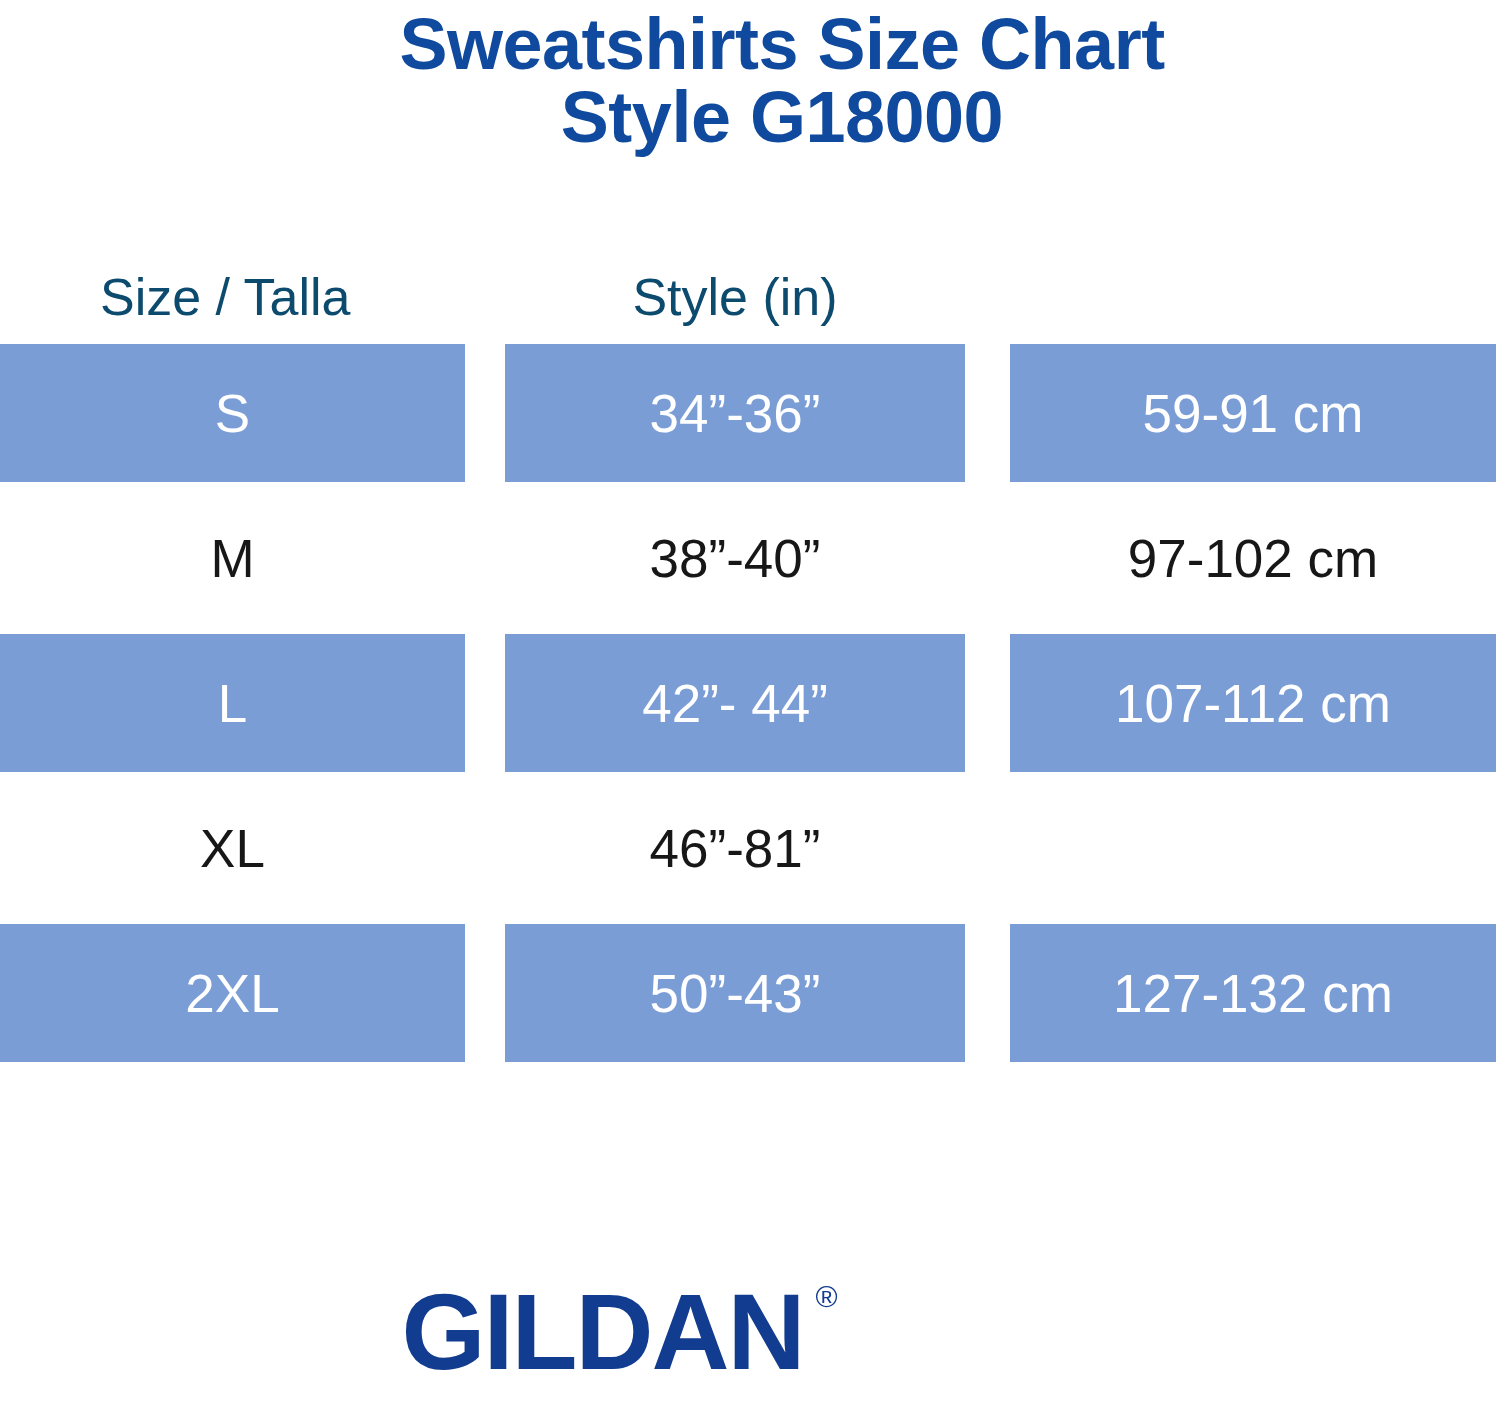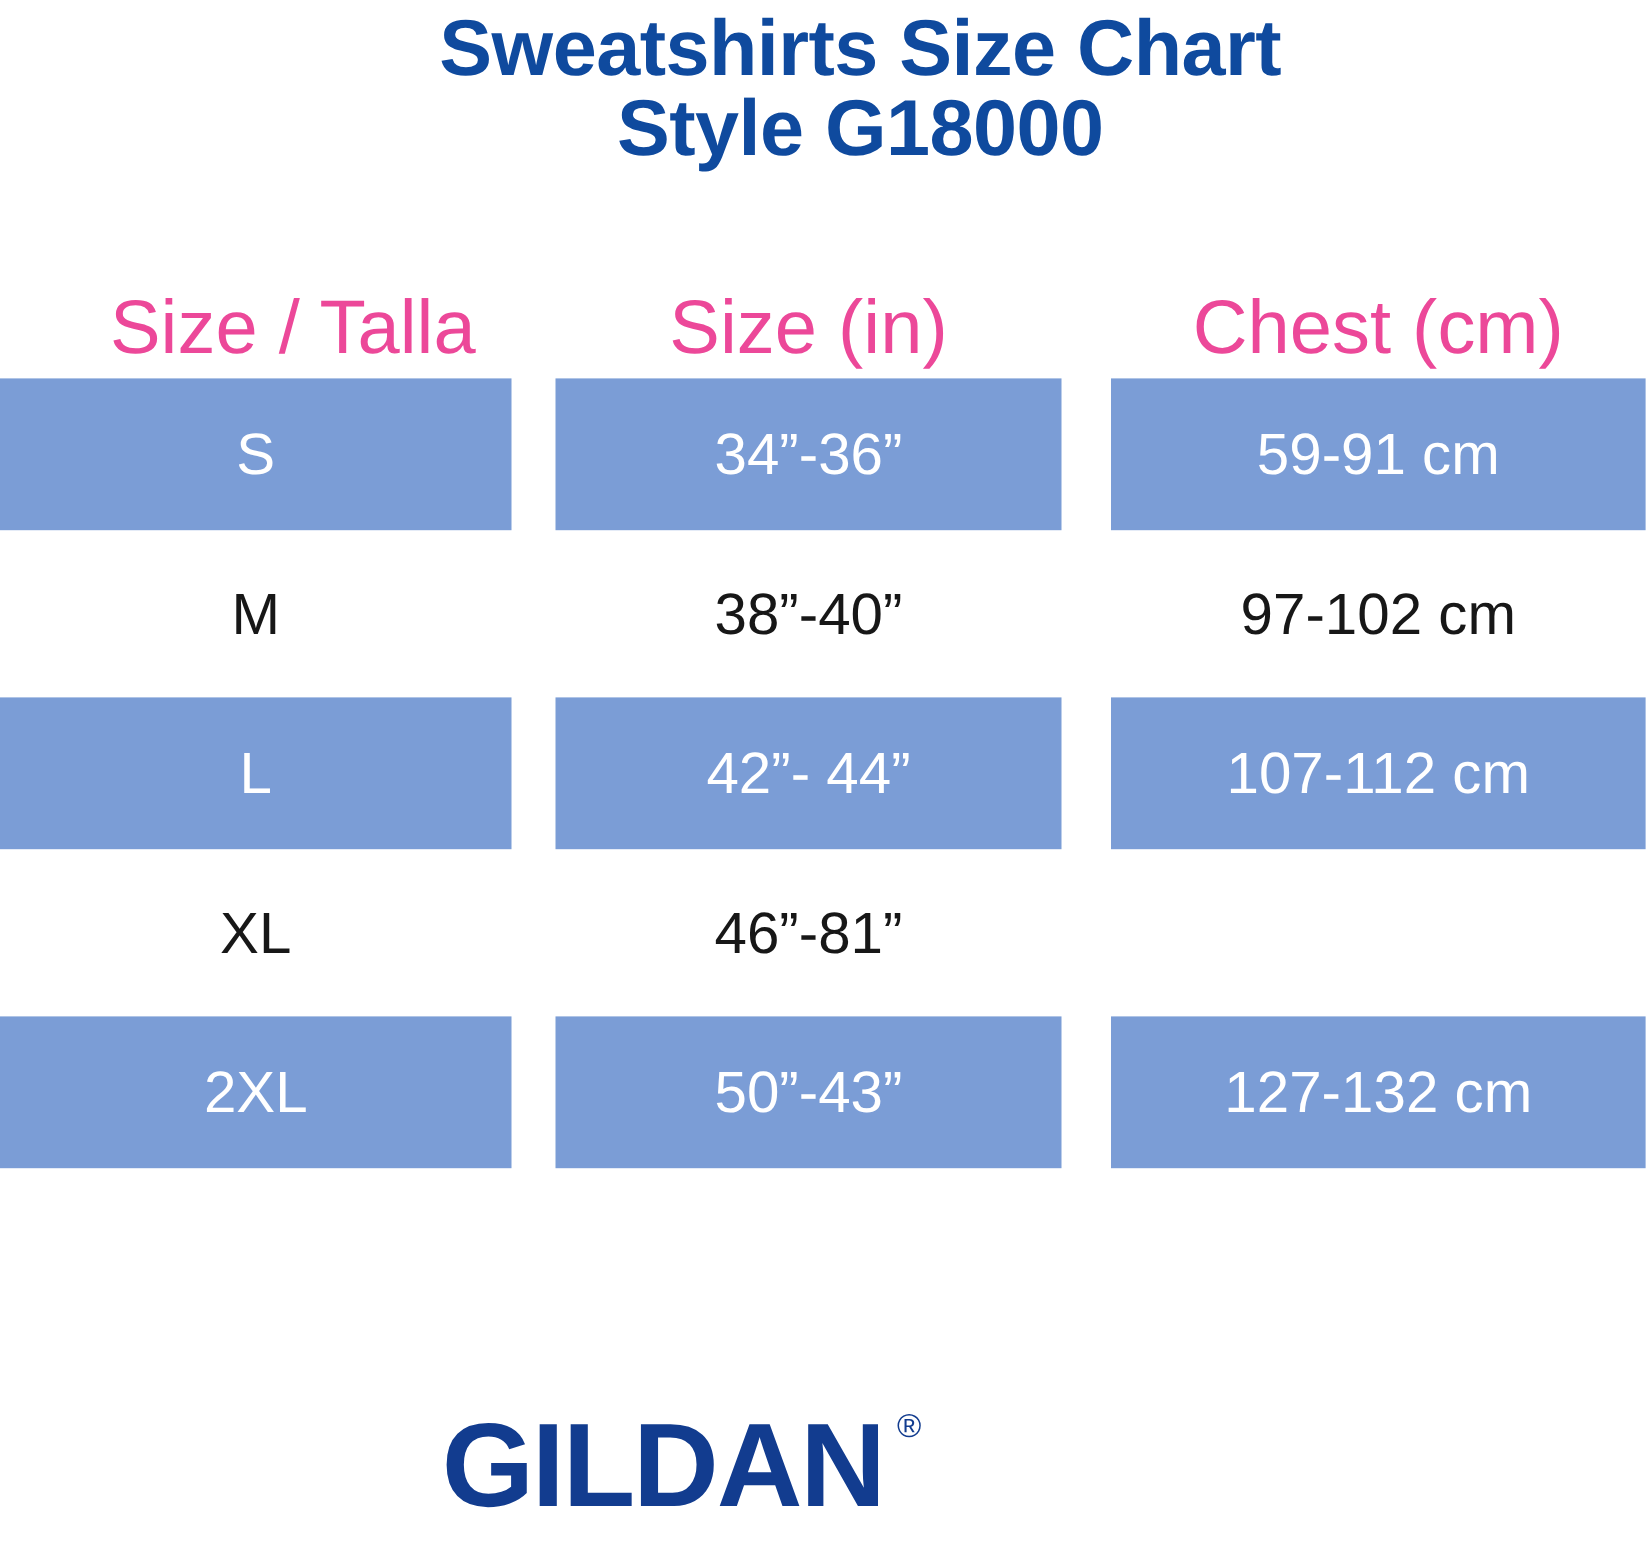"Size / Talla" .header-row .cell { color: #ec4899 -> #0c4a6e; font-size: 69px -> 52px }
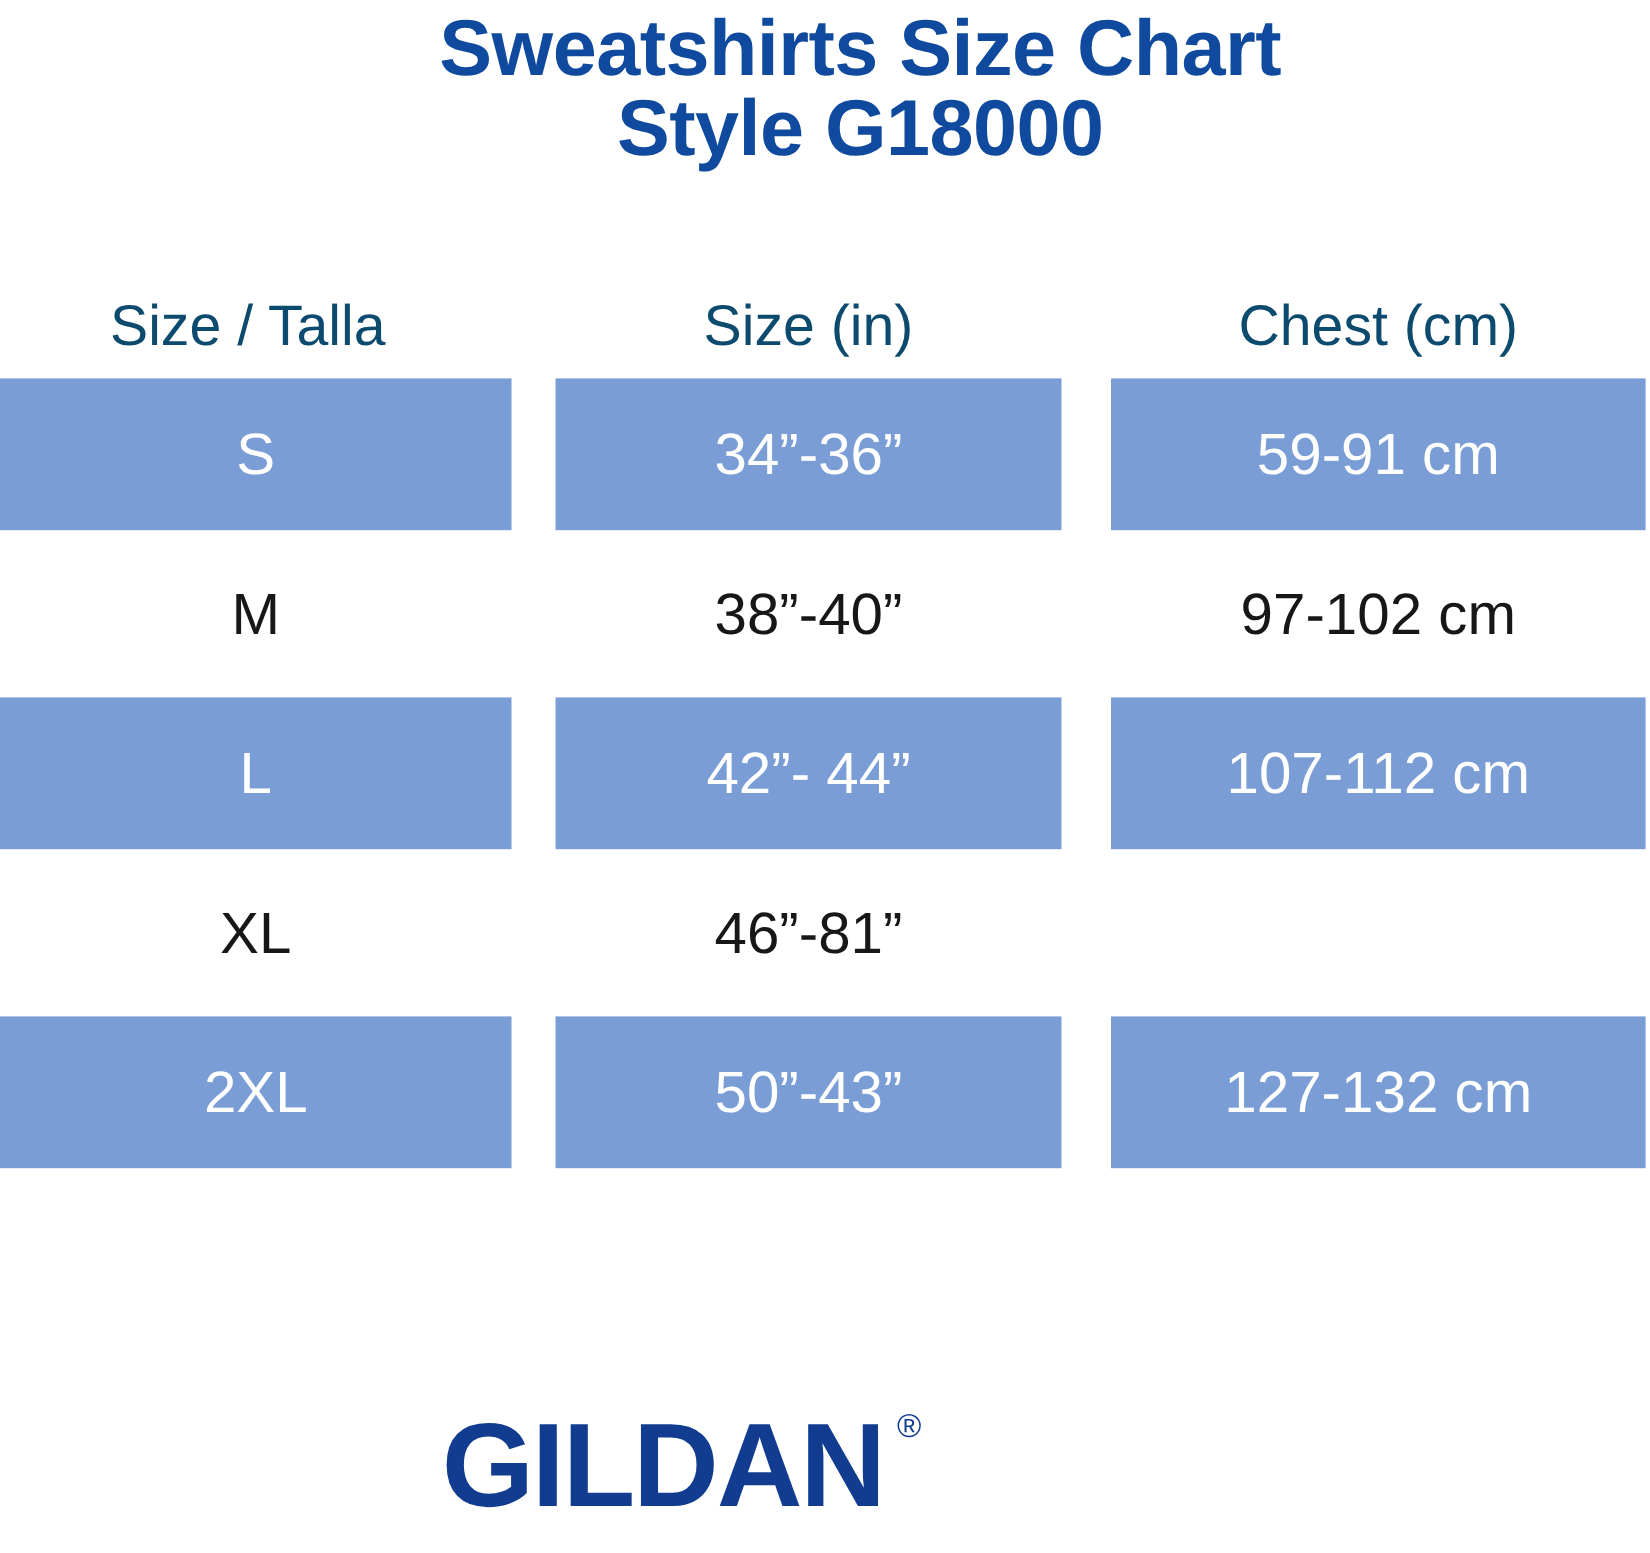"Size (in)" div.cell { text: Size -> Style }
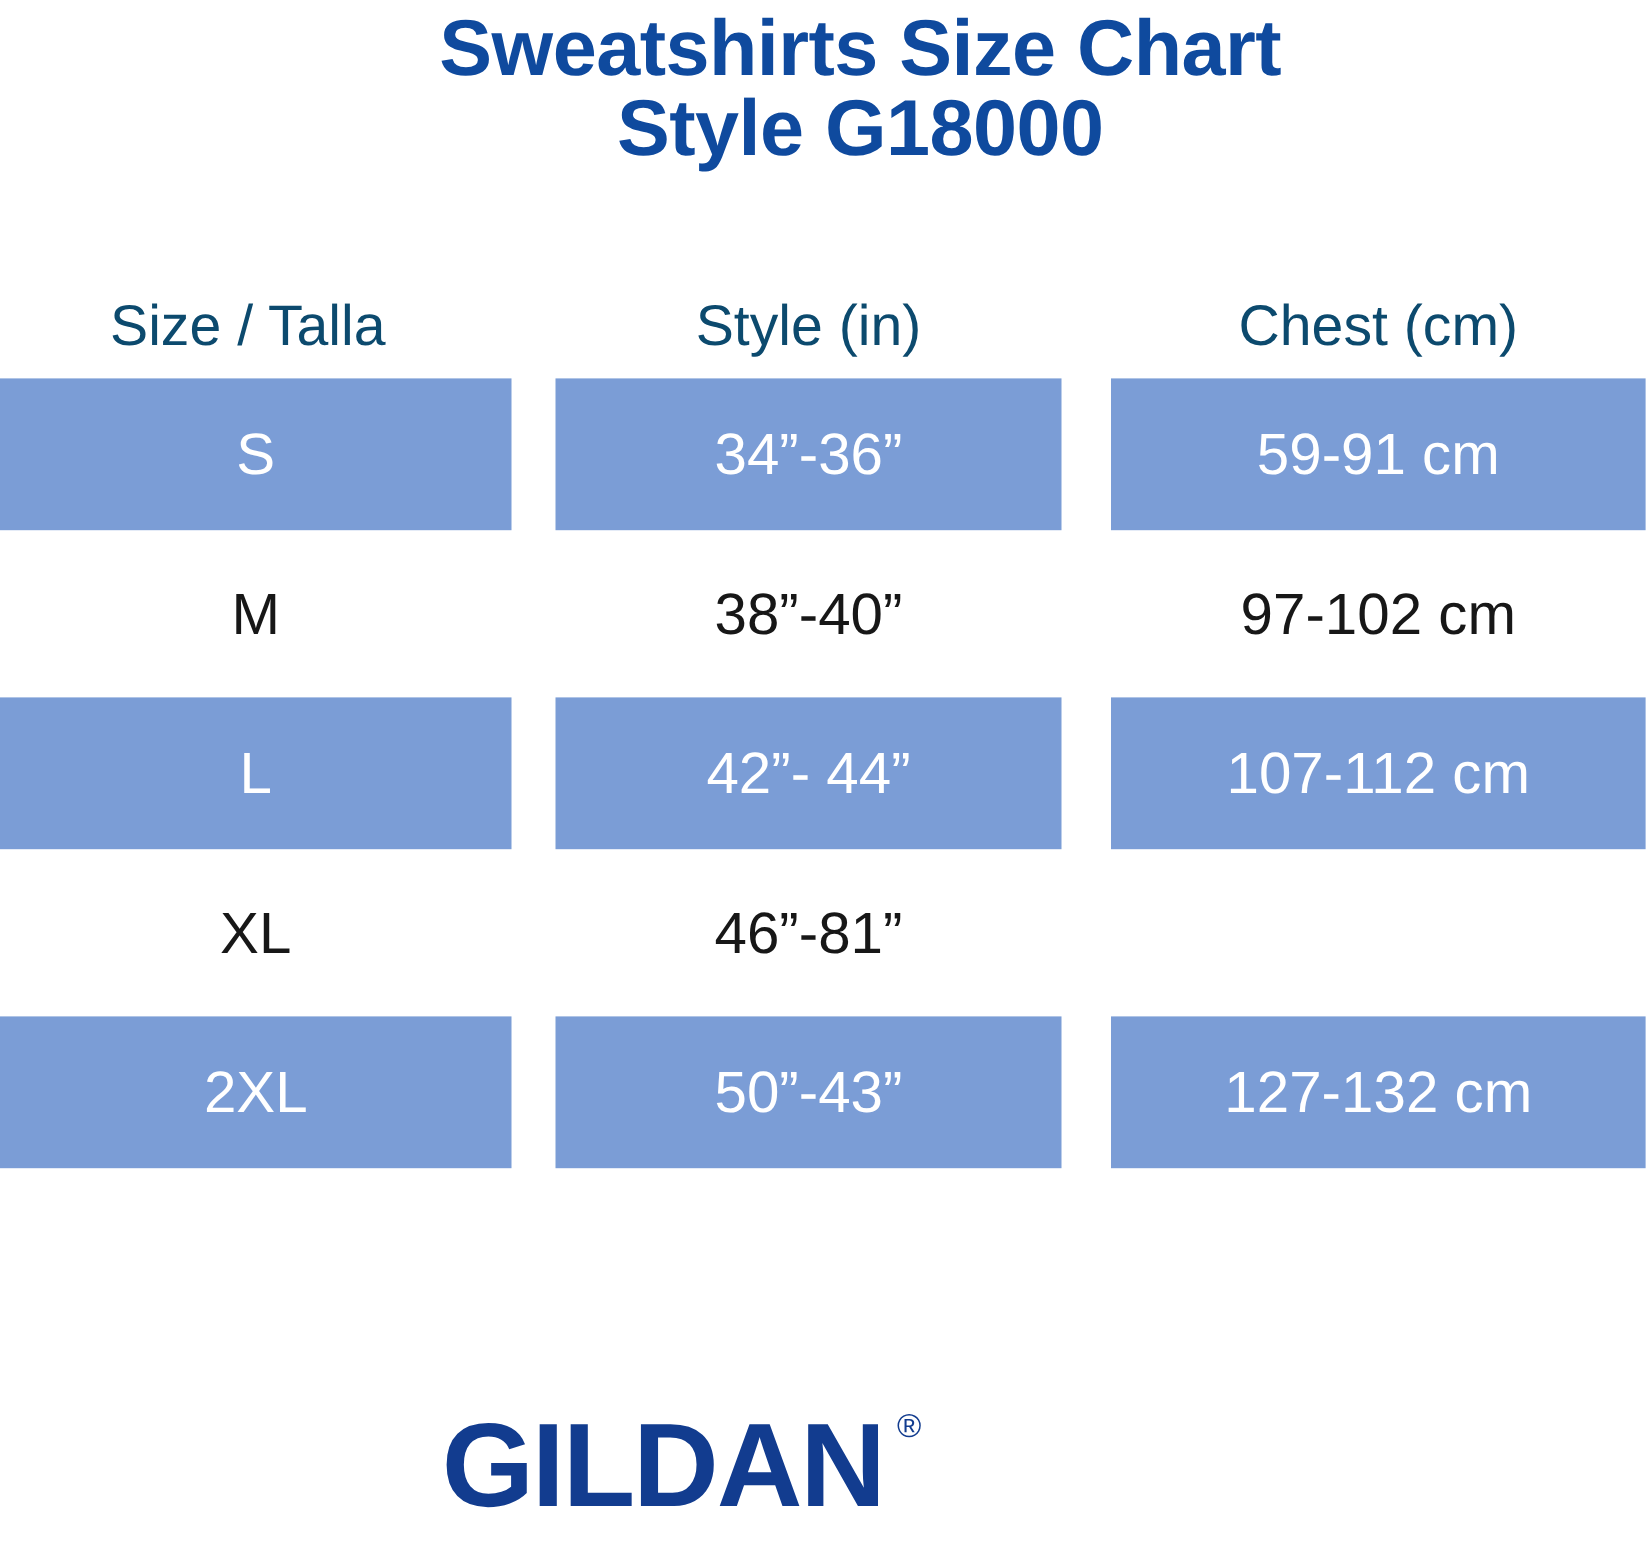"Chest (cm)" div.cell { html: <div>Chest (cm)</div> -> none }
